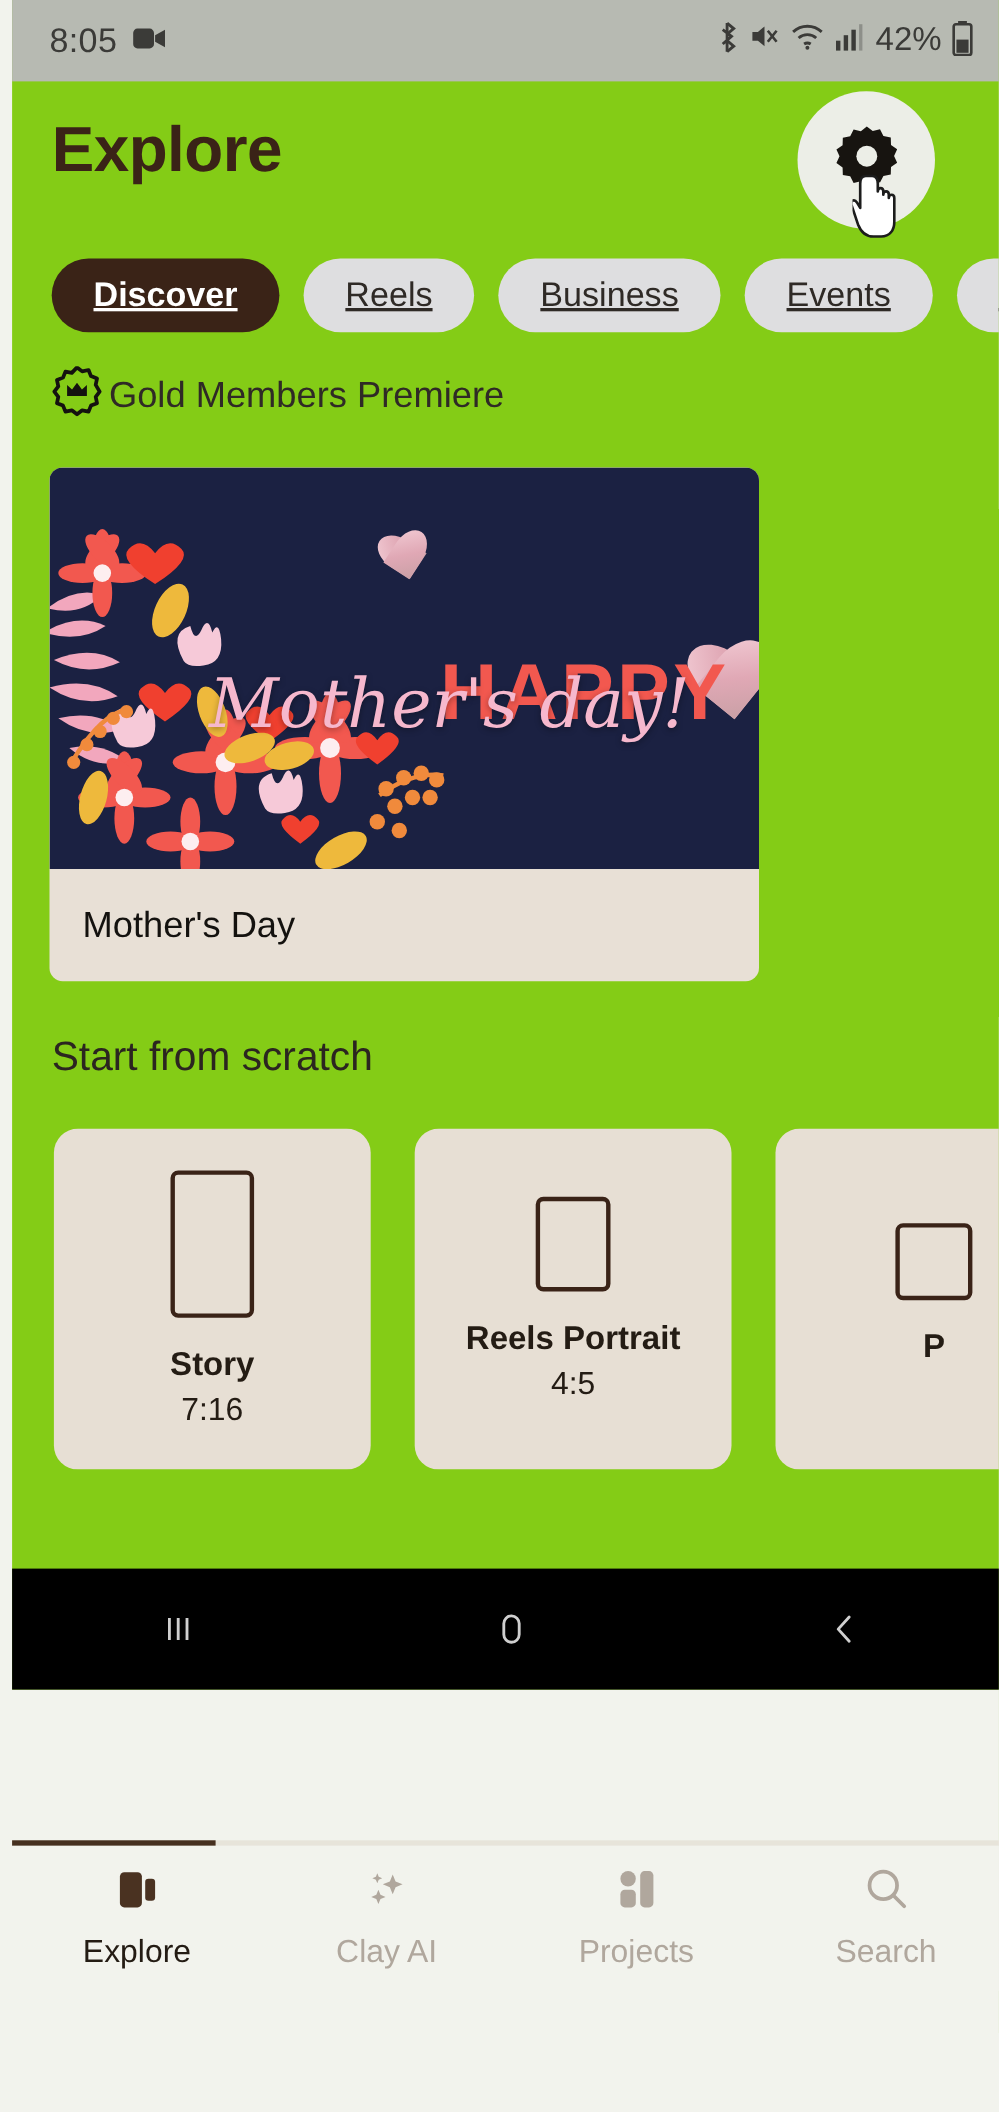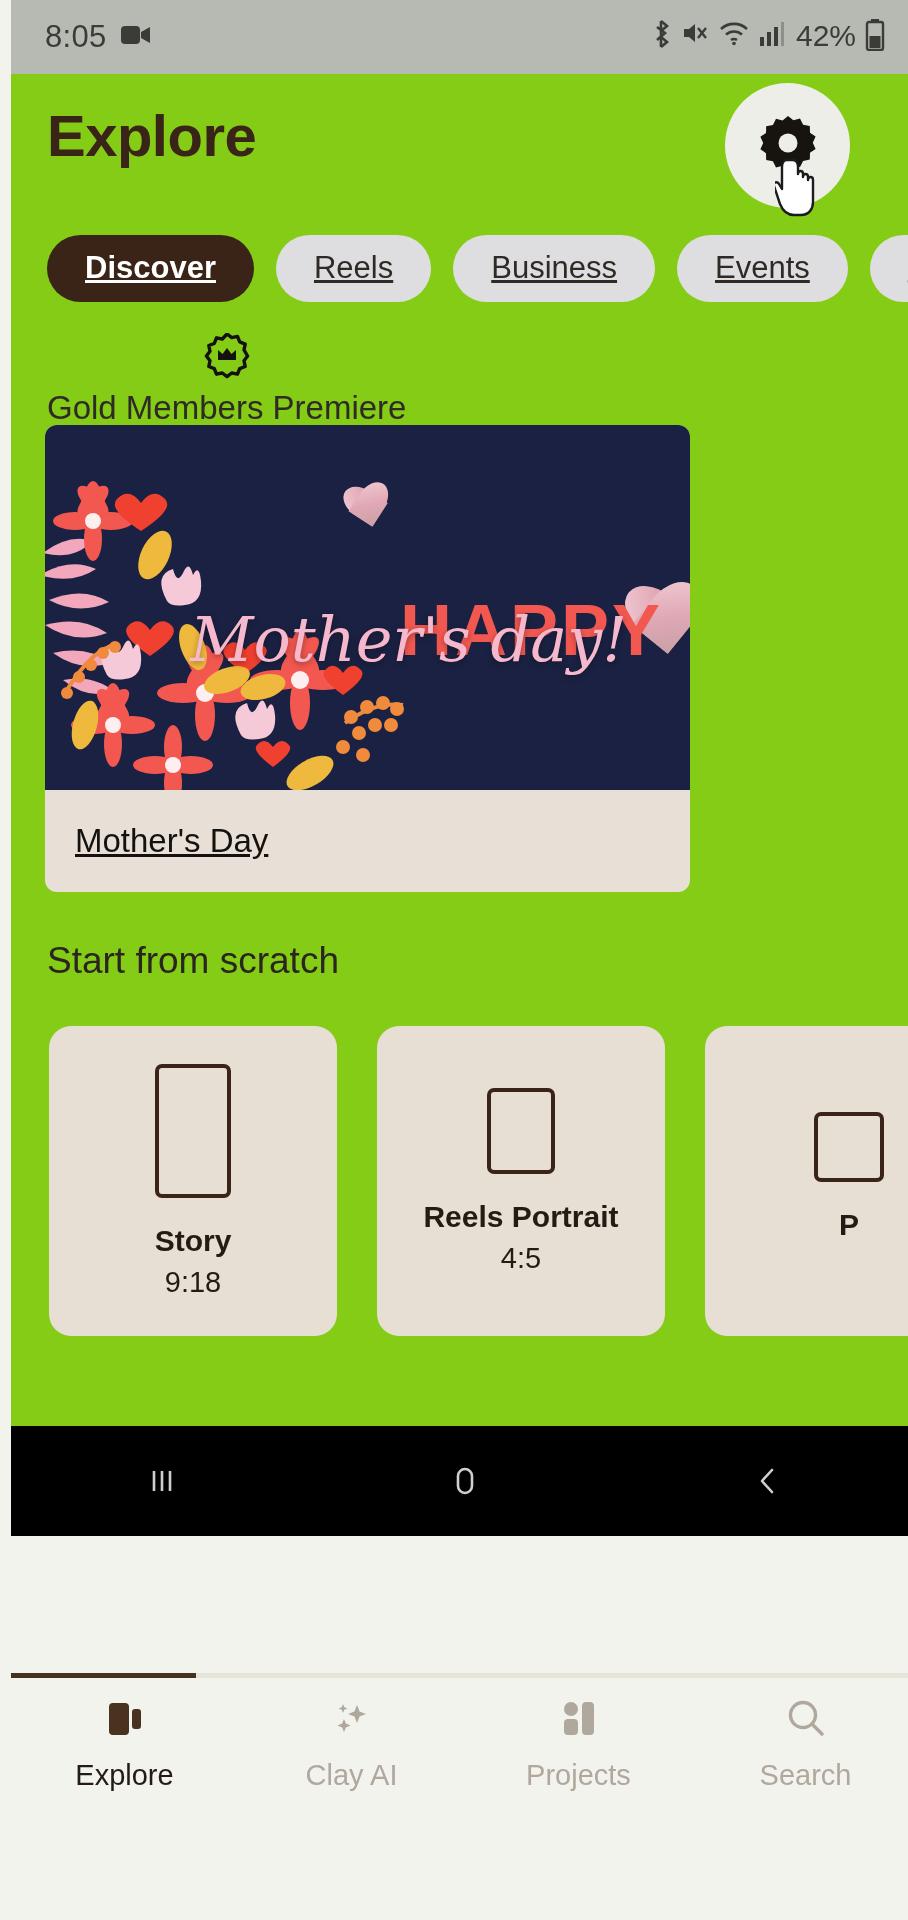"Gold Members Premiere" .section-gold { flex-direction: column -> none }
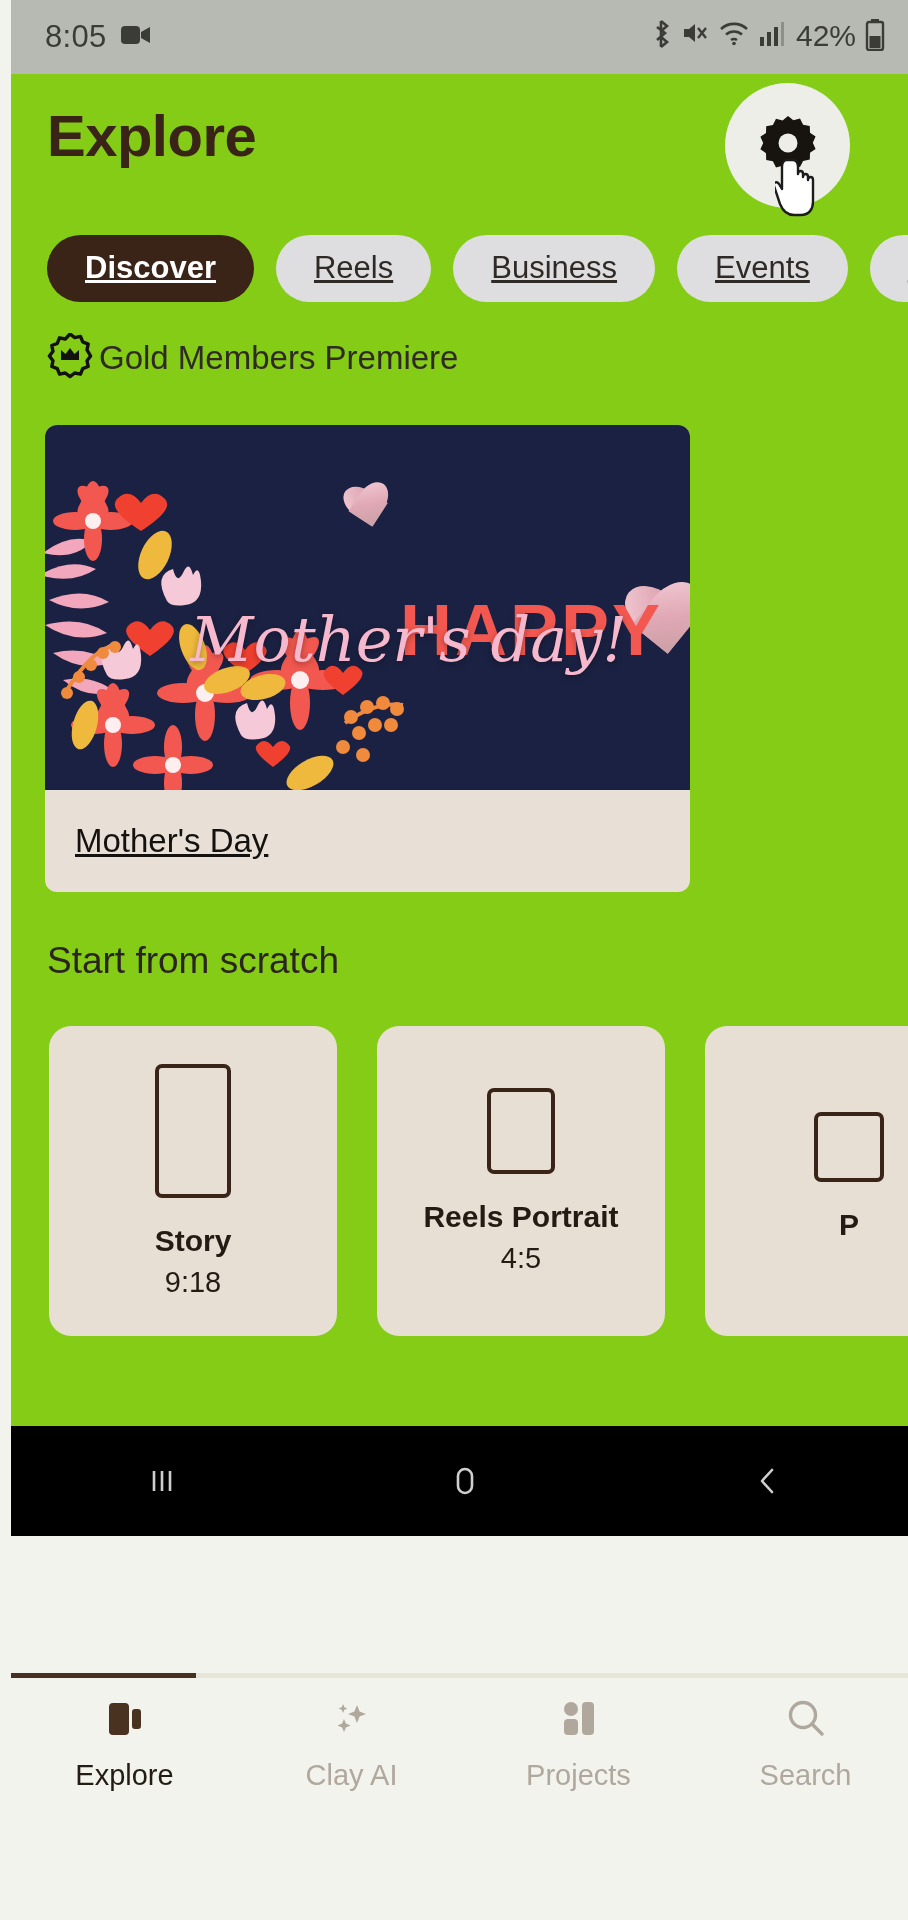"Mother's Day" .promo-caption { text-decoration: underline -> none }
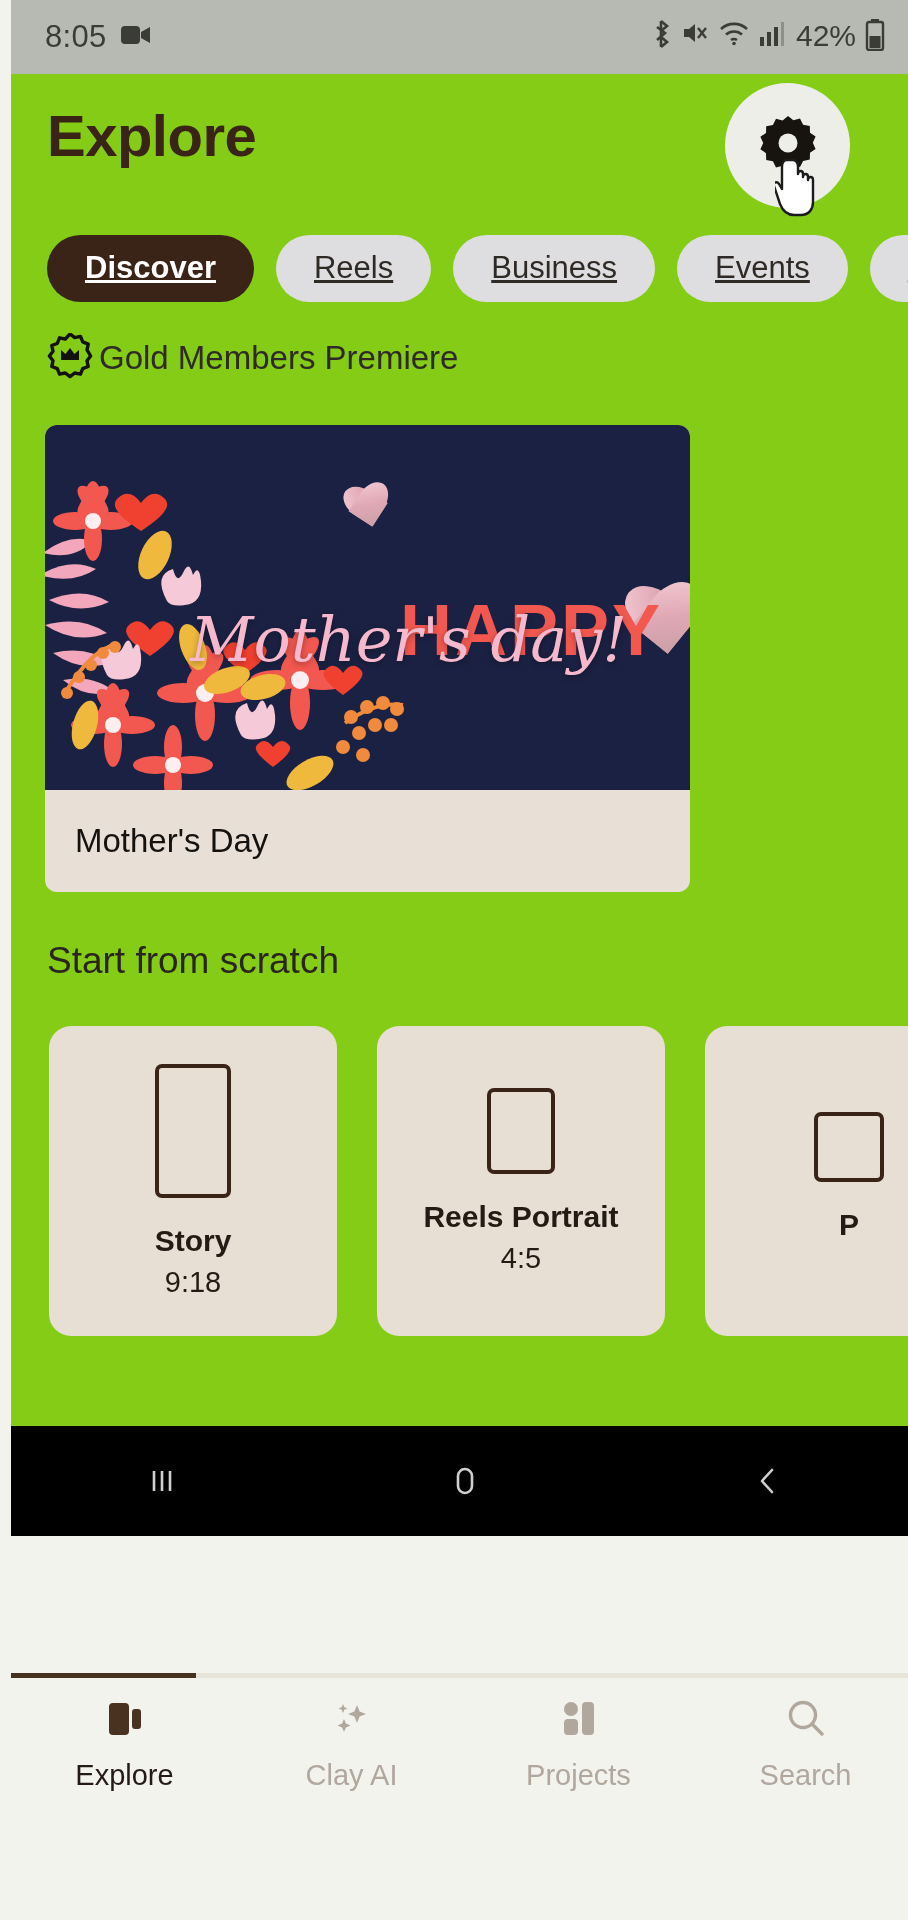"9:18" div.fmt-ratio { text: 9:18 -> 7:16 }
